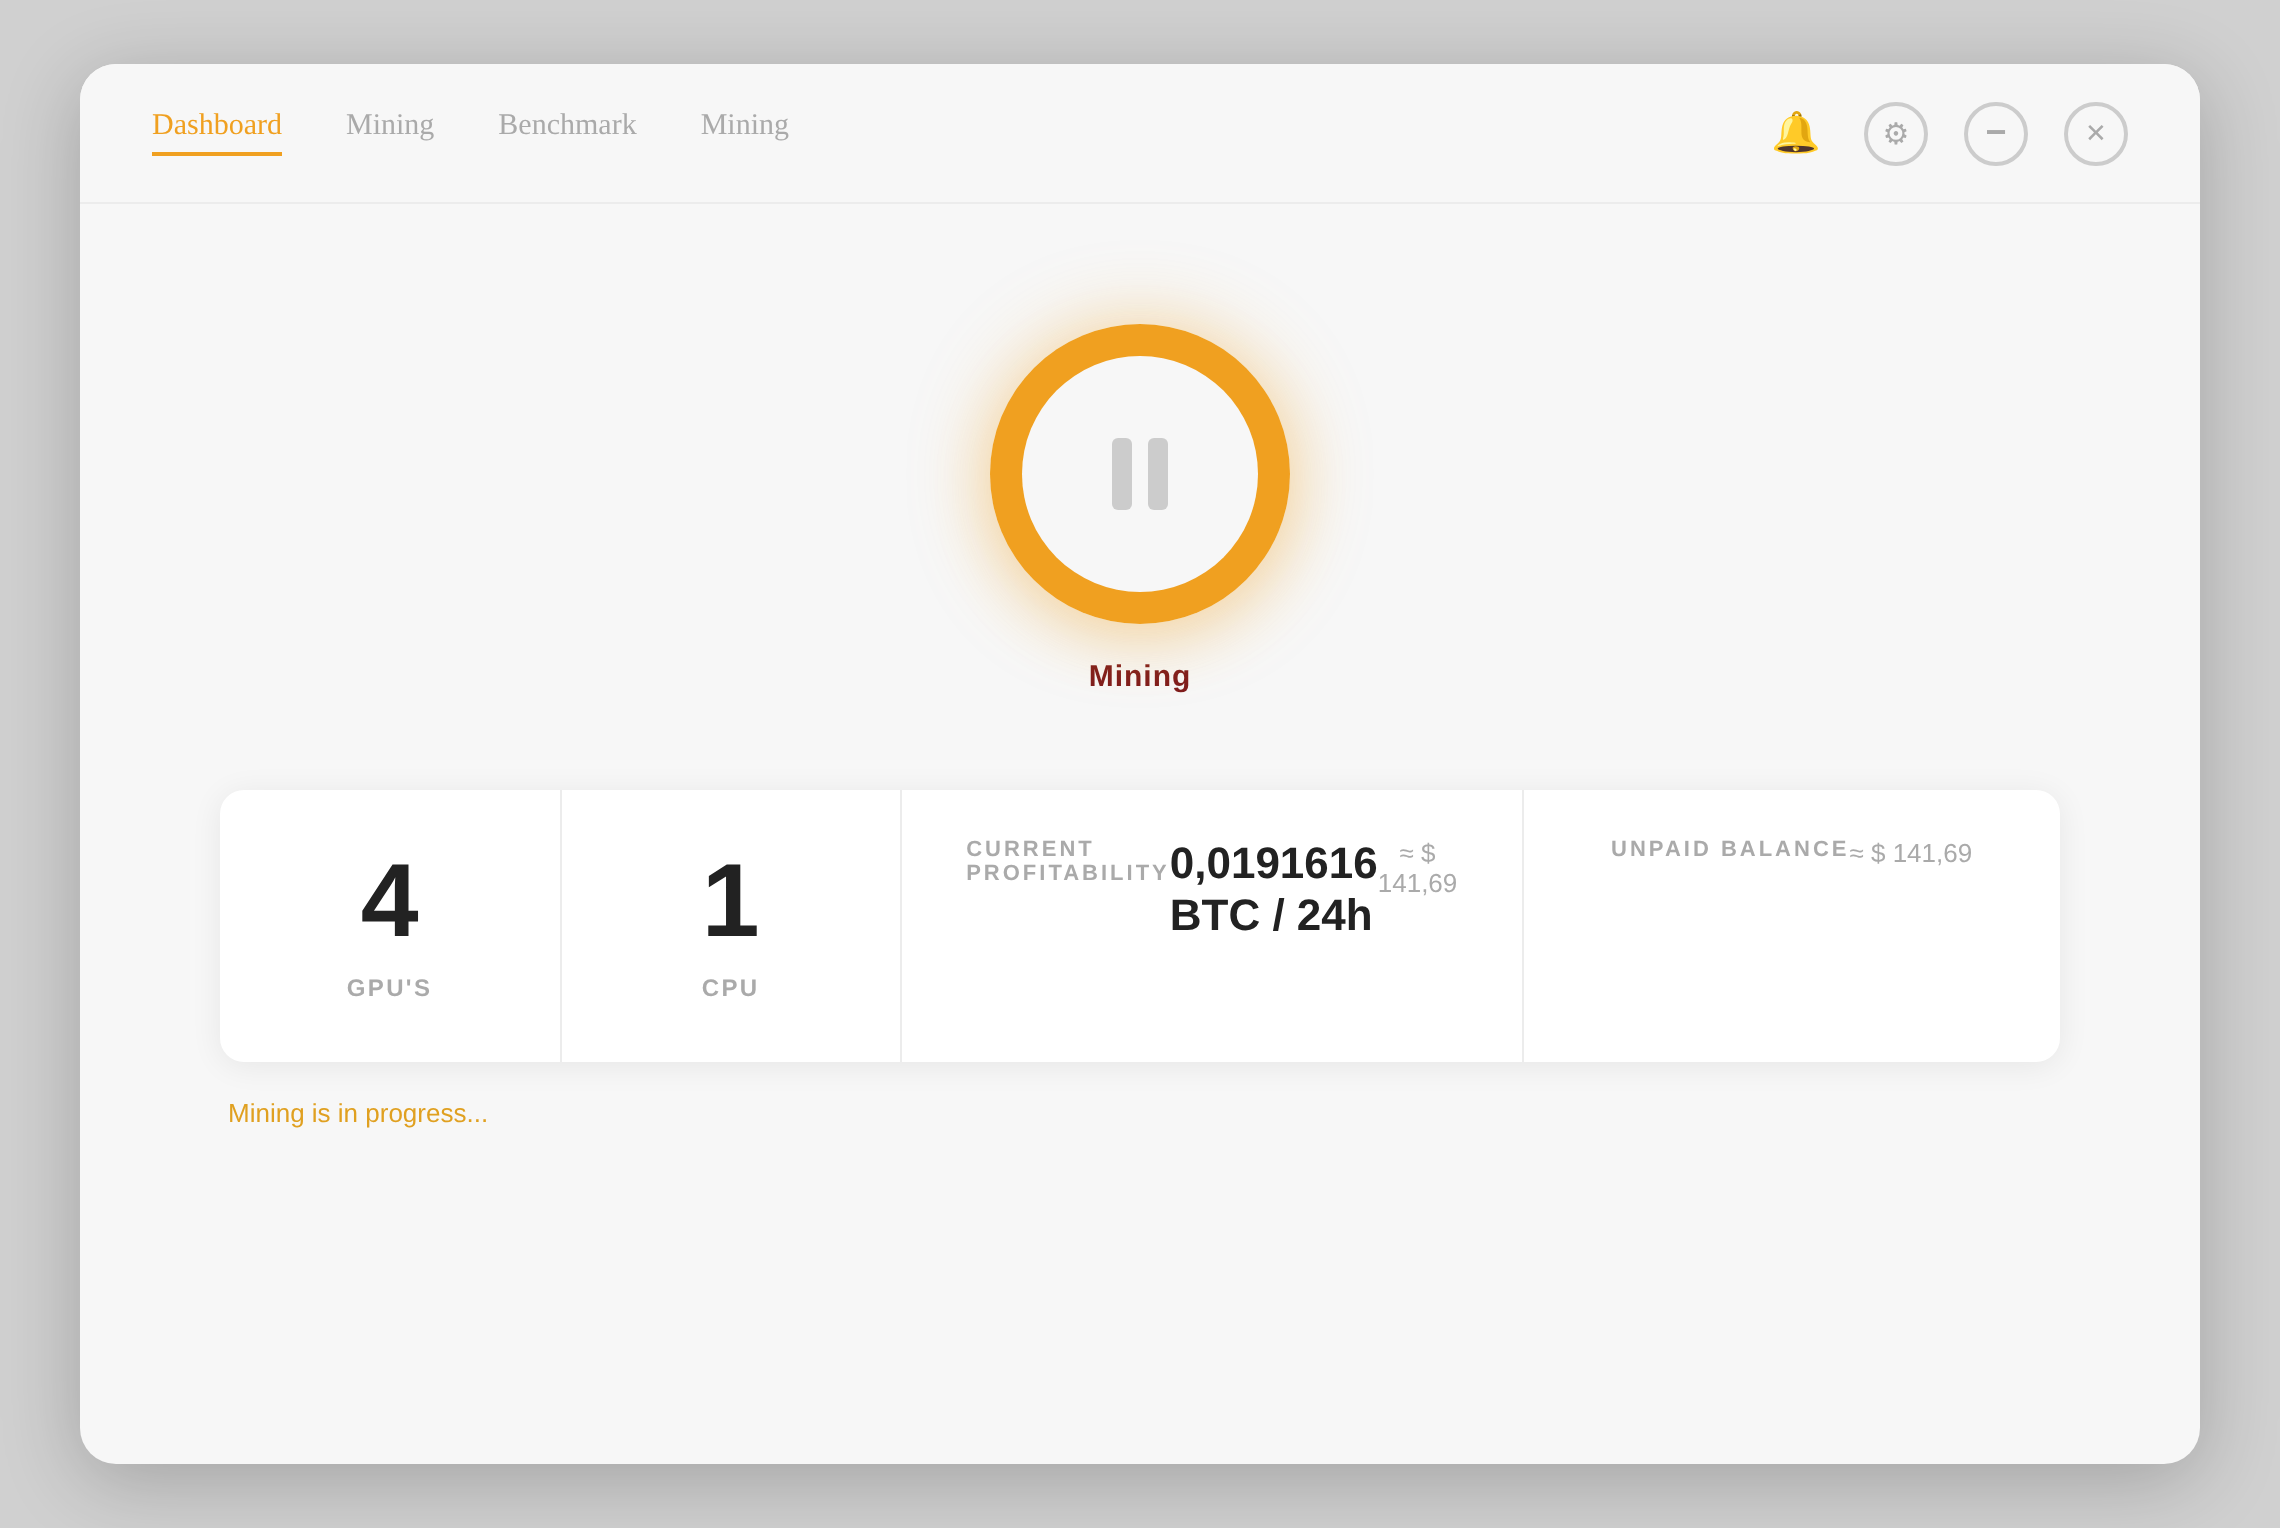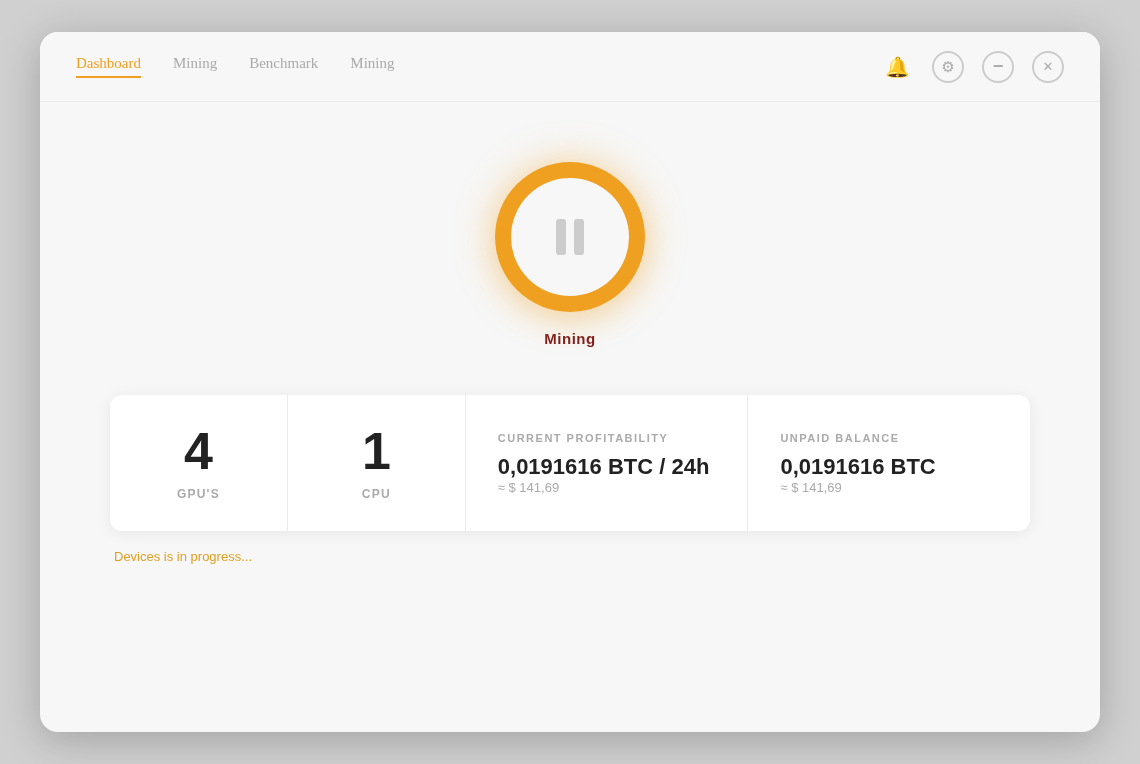"CURRENT PROFITABILITY" .stat-card-wide { flex-direction: column -> row }
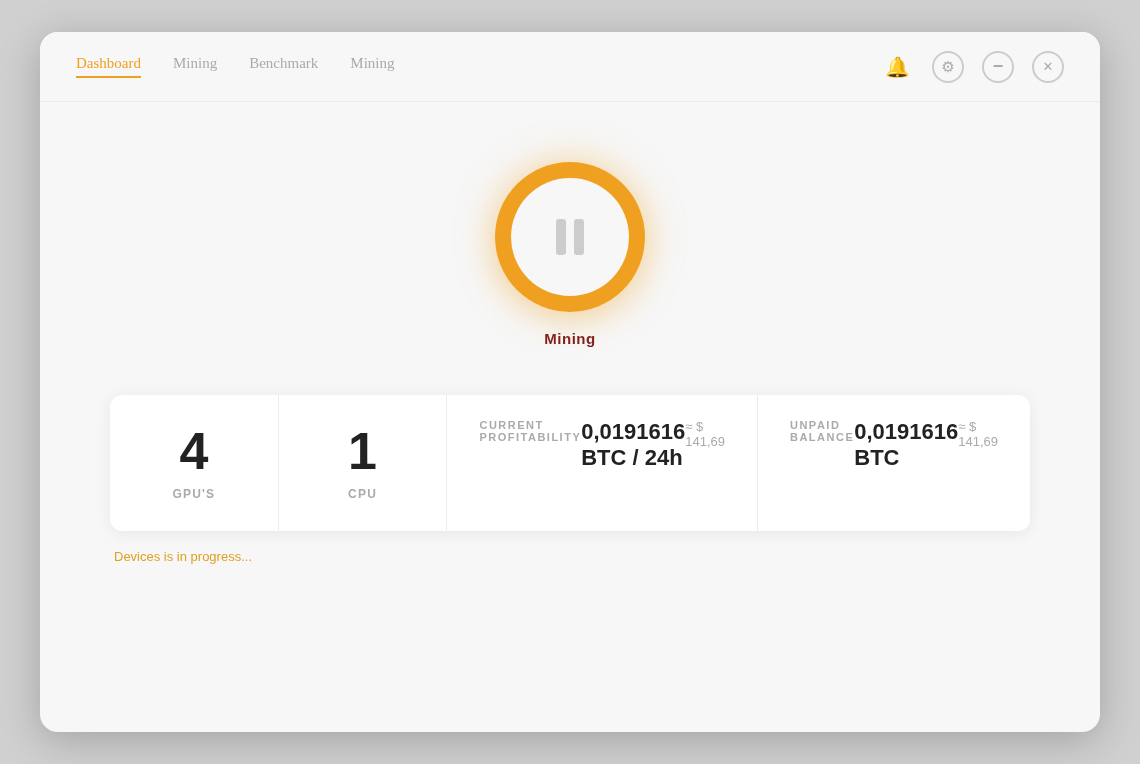"≈ $ 141,69" .stat-sub-value { text-align: none -> center }
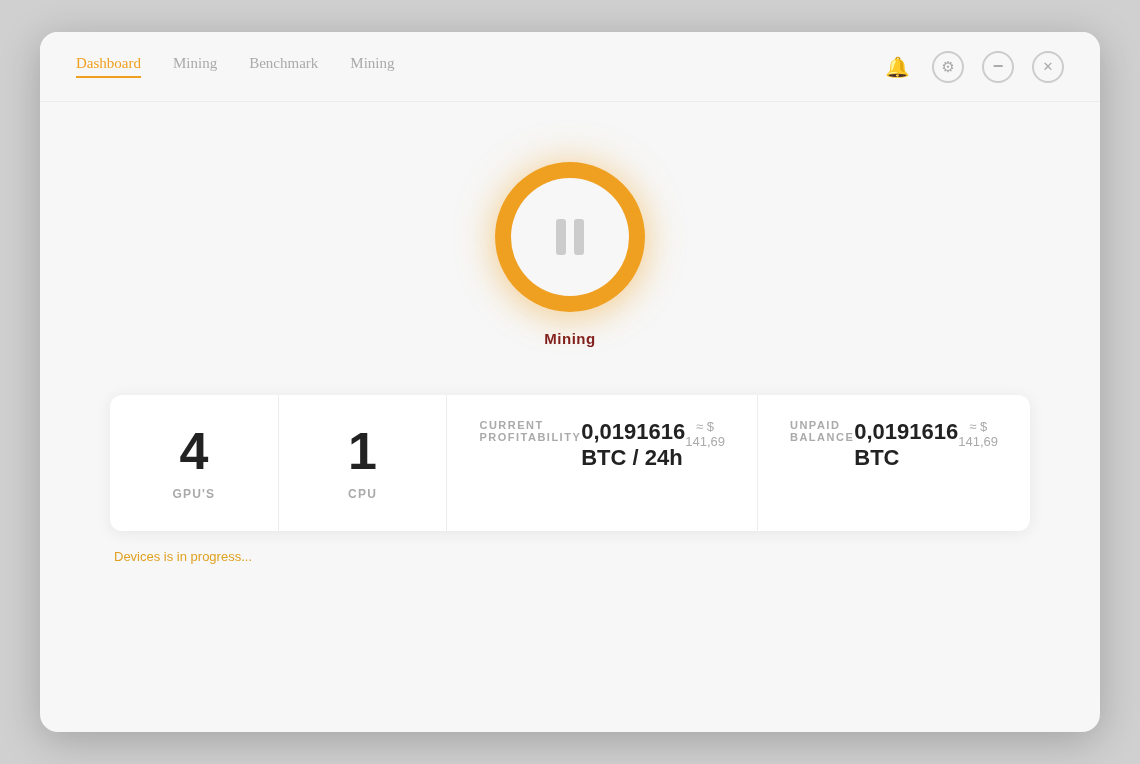"0,0191616 BTC" div.stat-main-value { html: <div>0,0191616 BTC</div> -> none }
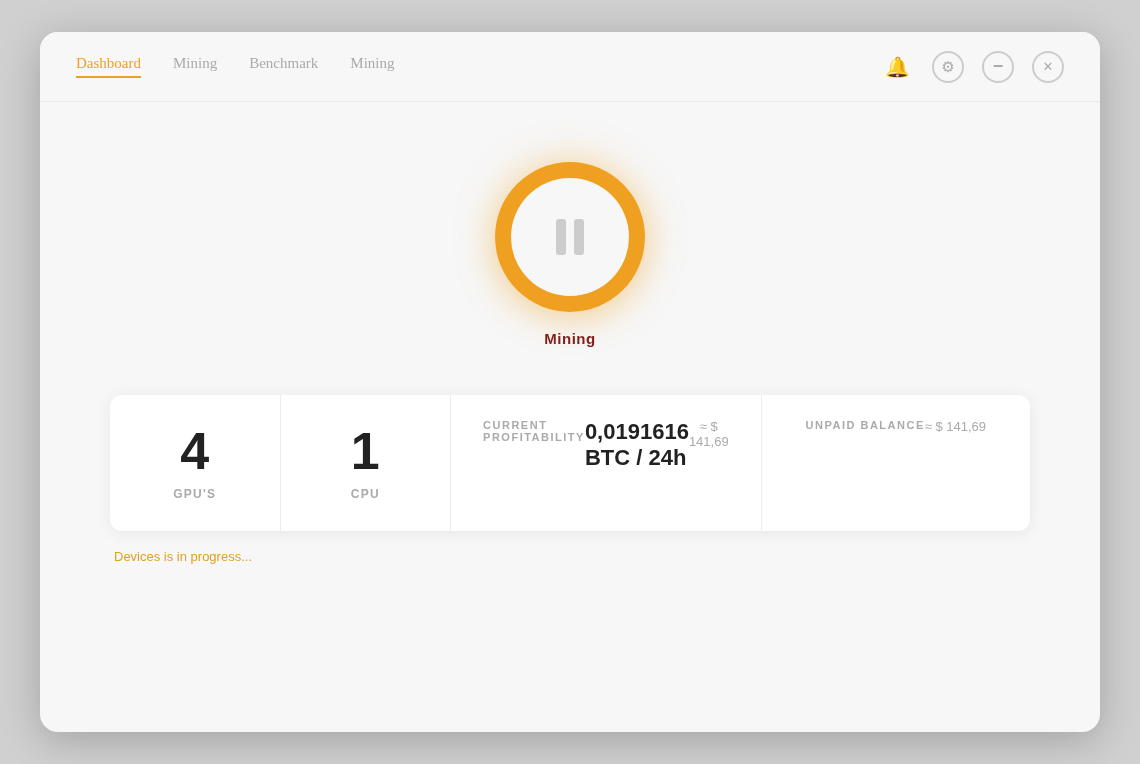"Devices is in progress..." span.bottom-hint-text { text: Devices -> Mining }
